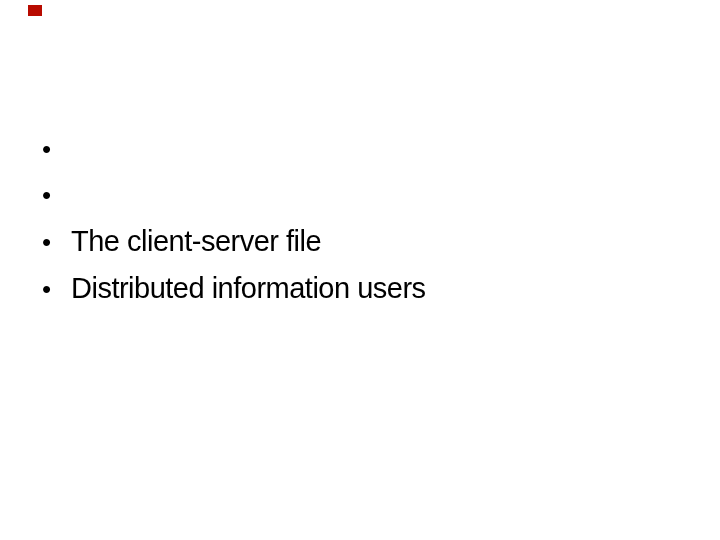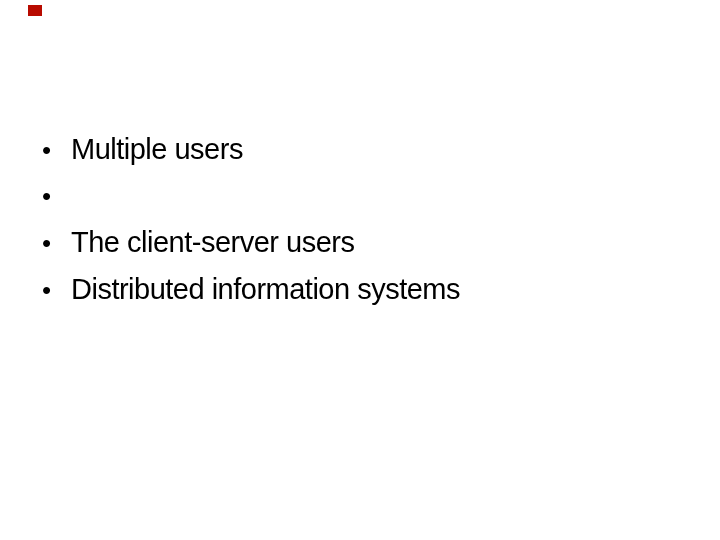"Multiple users" span.bullet-text { html: <span>Multiple users</span> -> none }
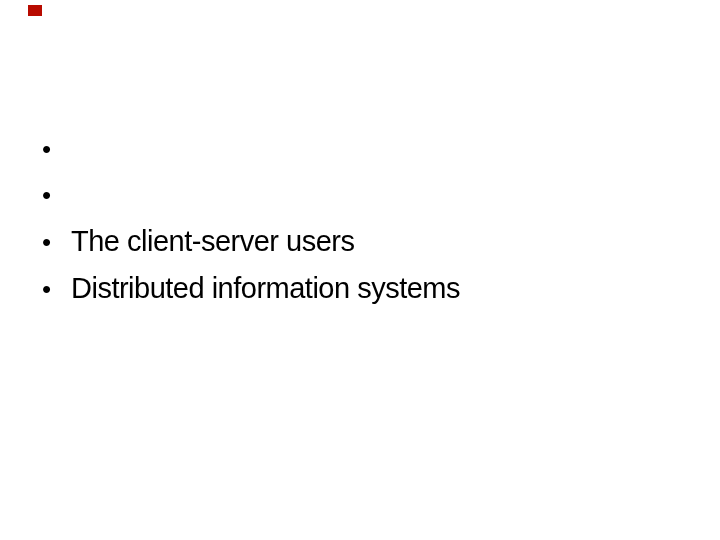"The client-server users" span.bullet-text { text: users -> file }
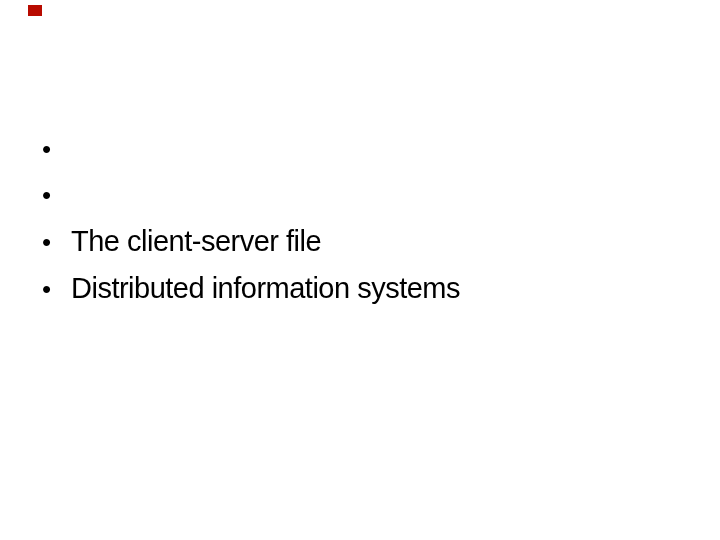"Distributed information systems" span.bullet-text { text: systems -> users }
